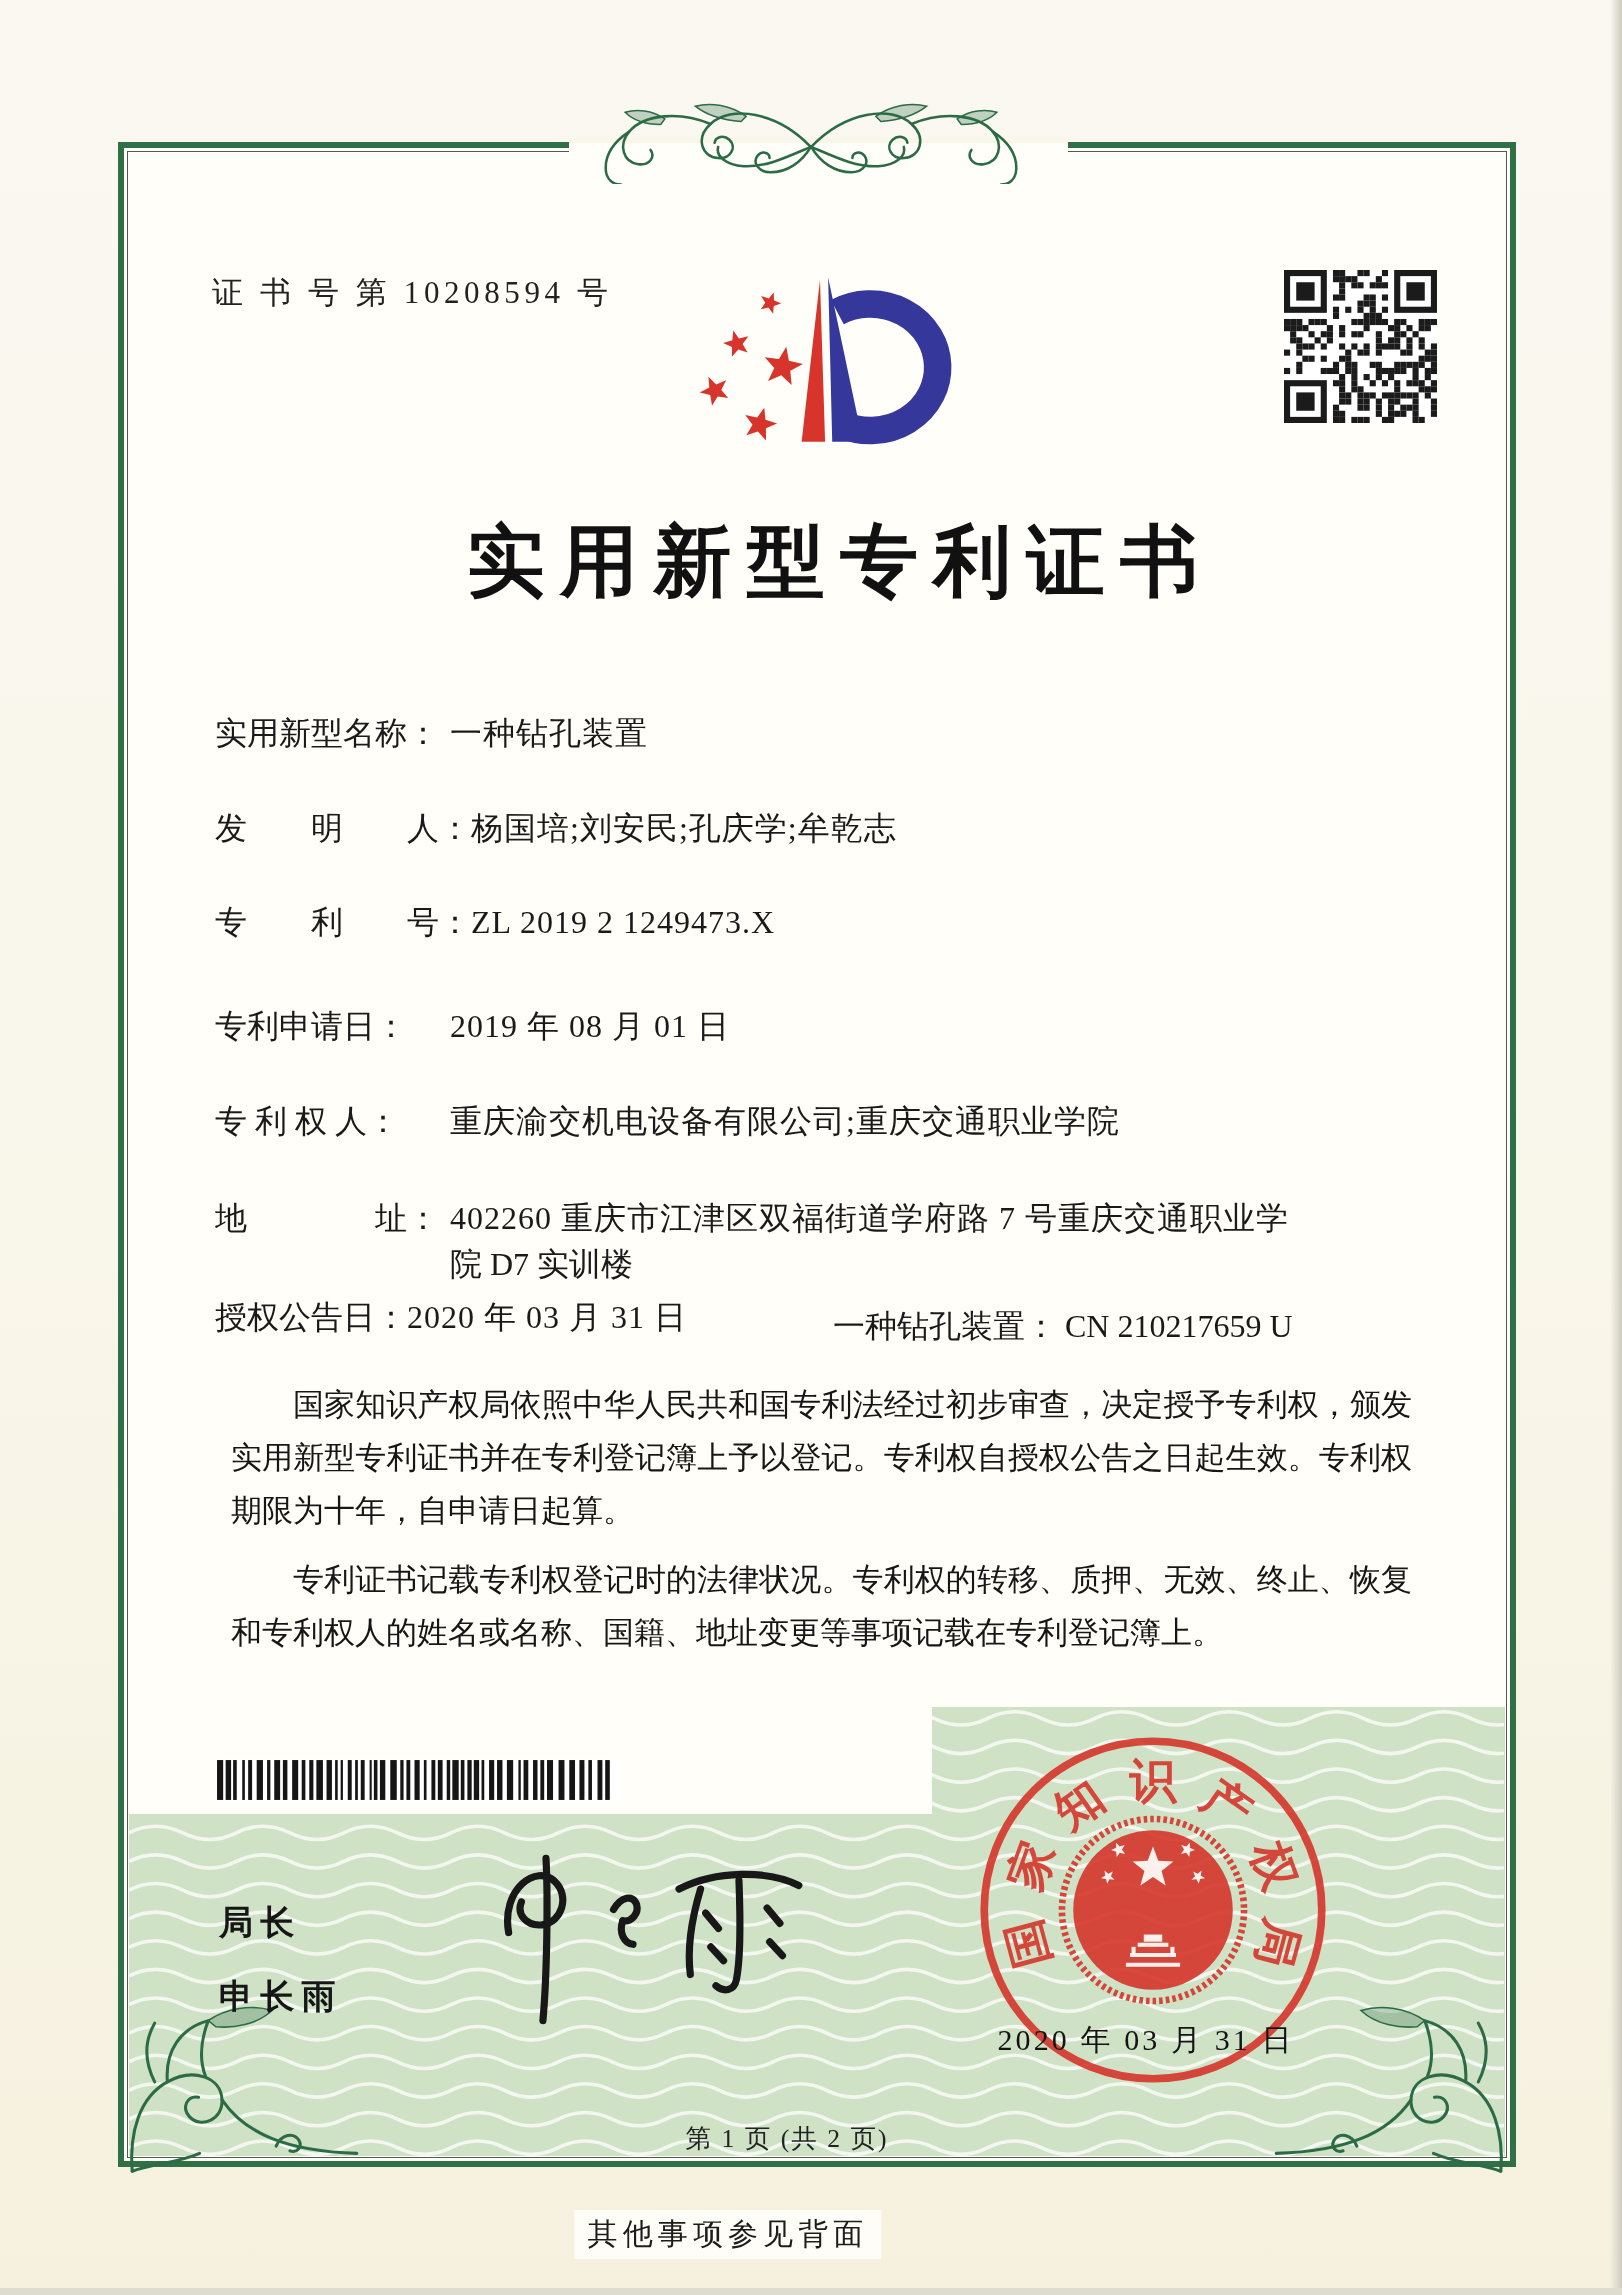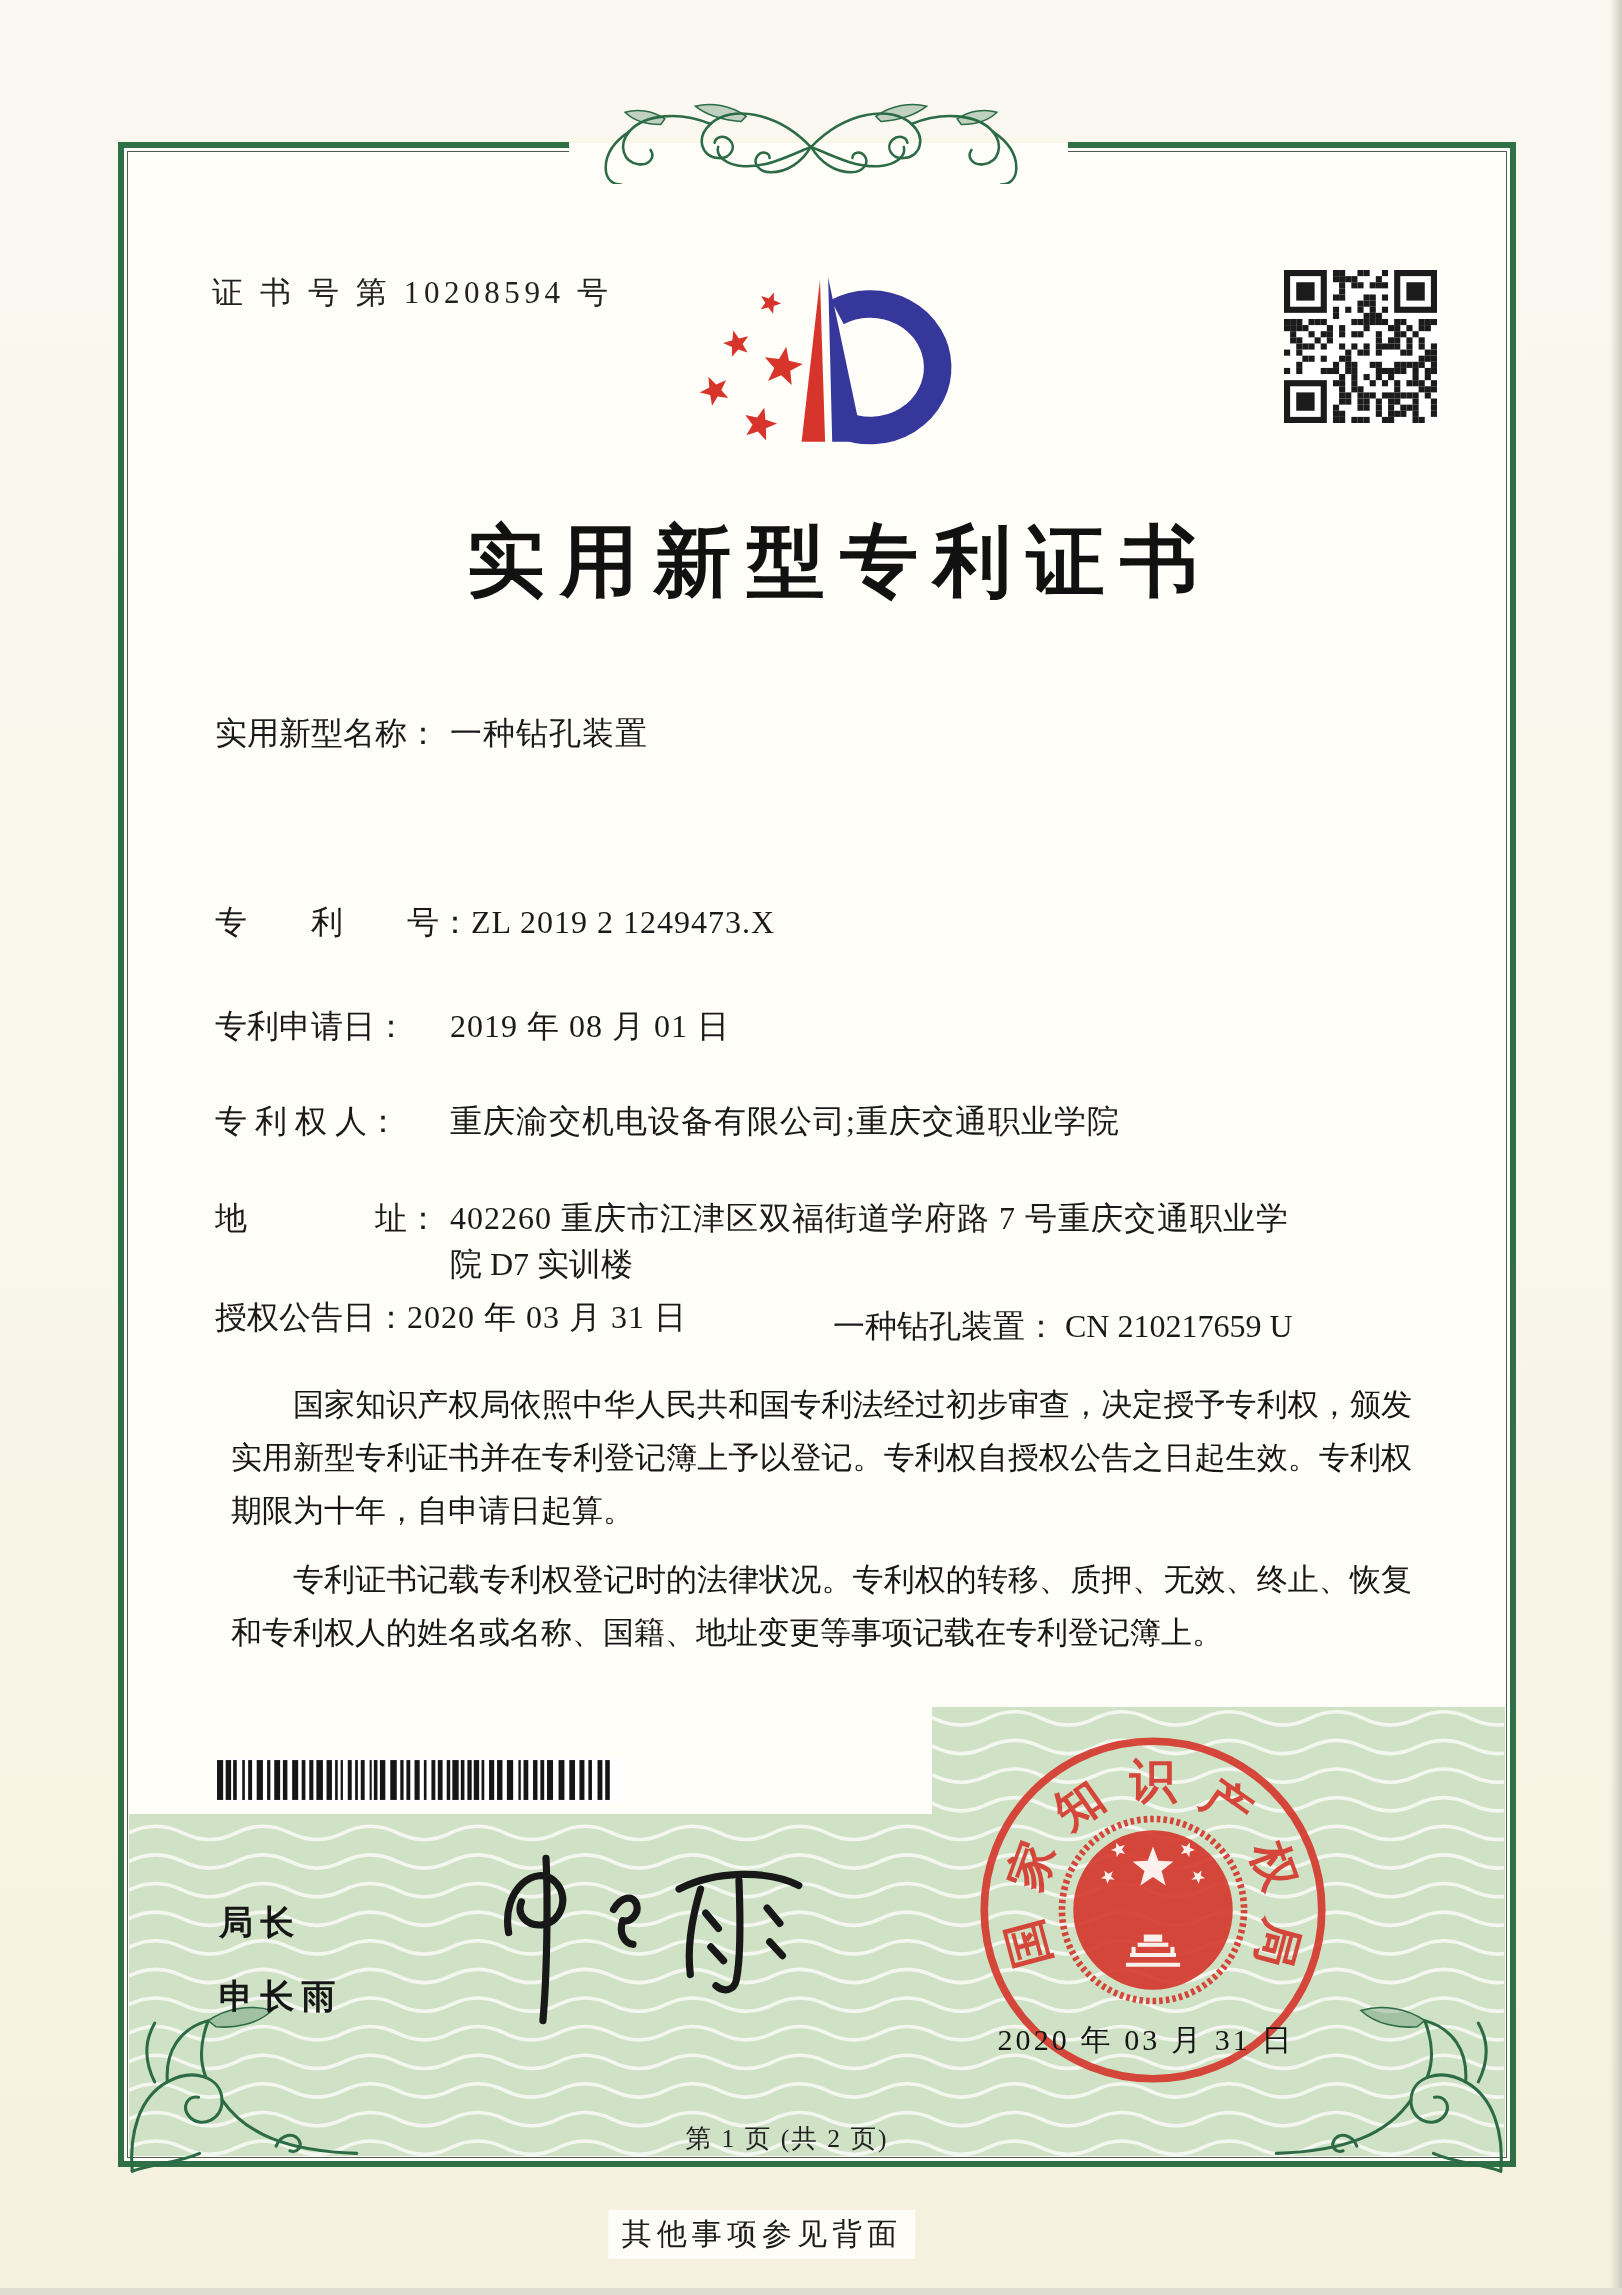"发 明 人：杨国培;刘安民;孔庆学;牟乾志" div.abs { html: none -> <div> <span>发 明 人：</span><span>杨国培;刘安民;孔庆学;牟乾志</span> </div> }
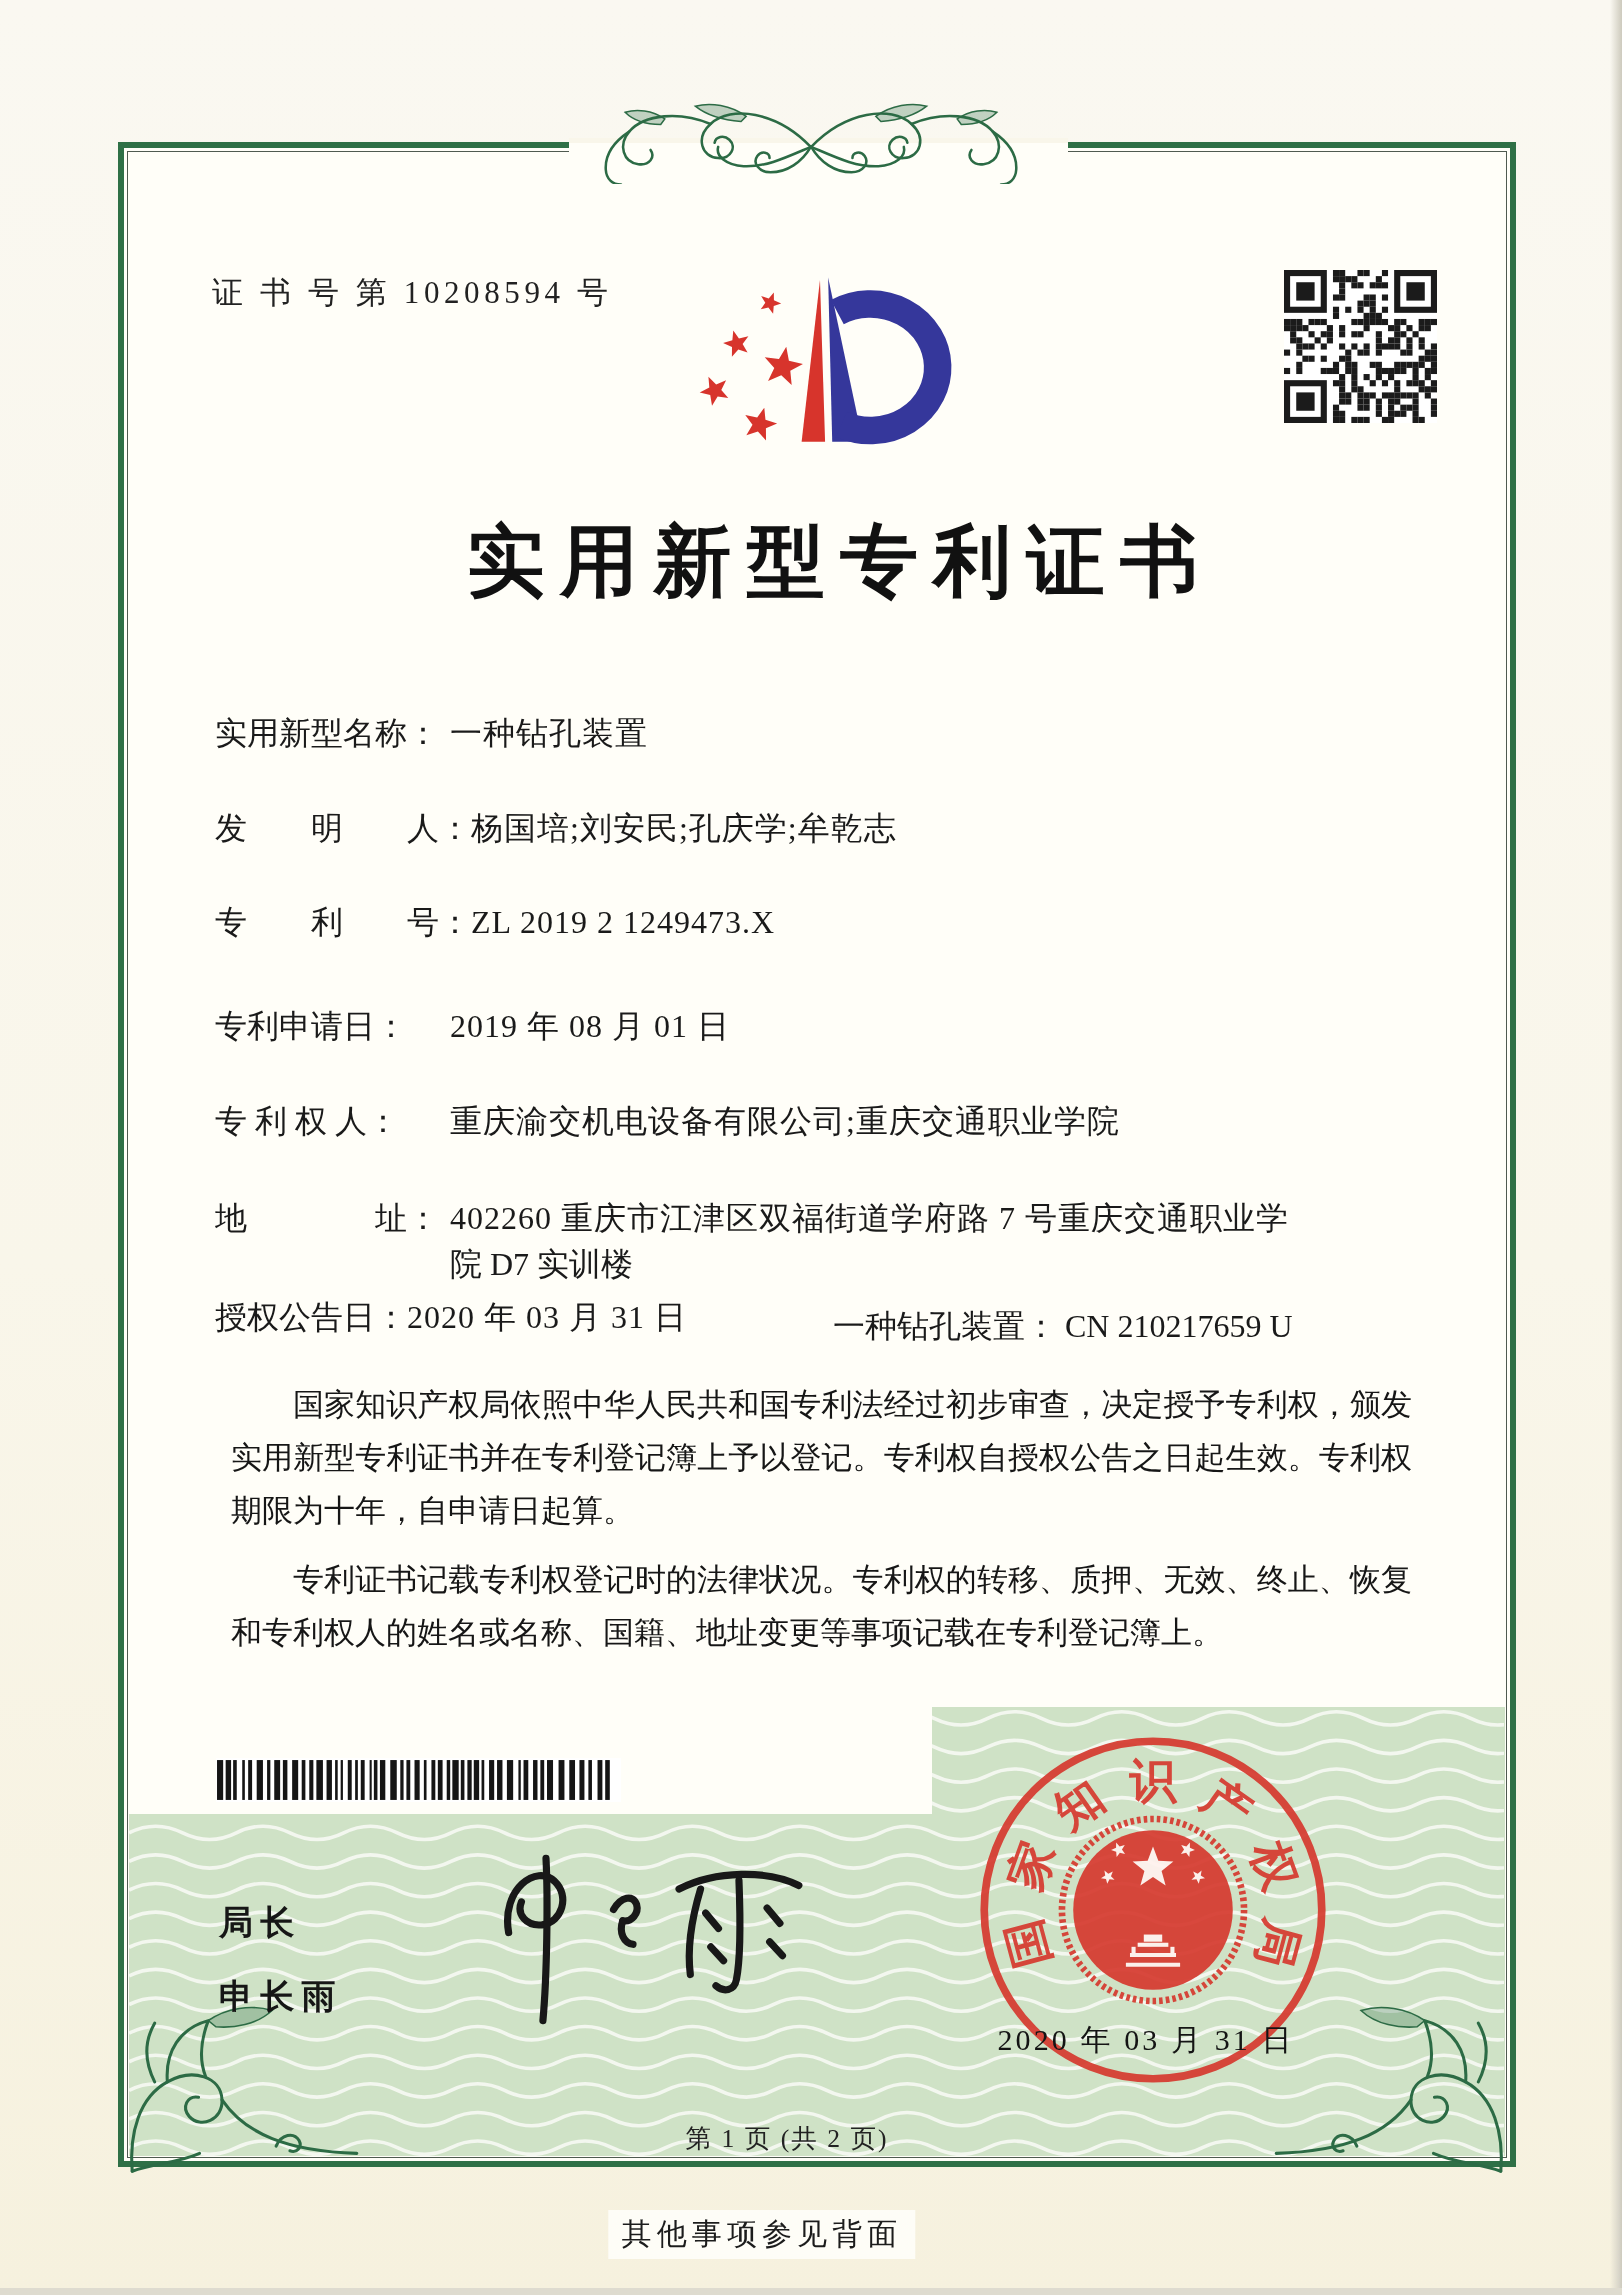"其他事项参见背面" .back-note { left: 762px -> 728px }
